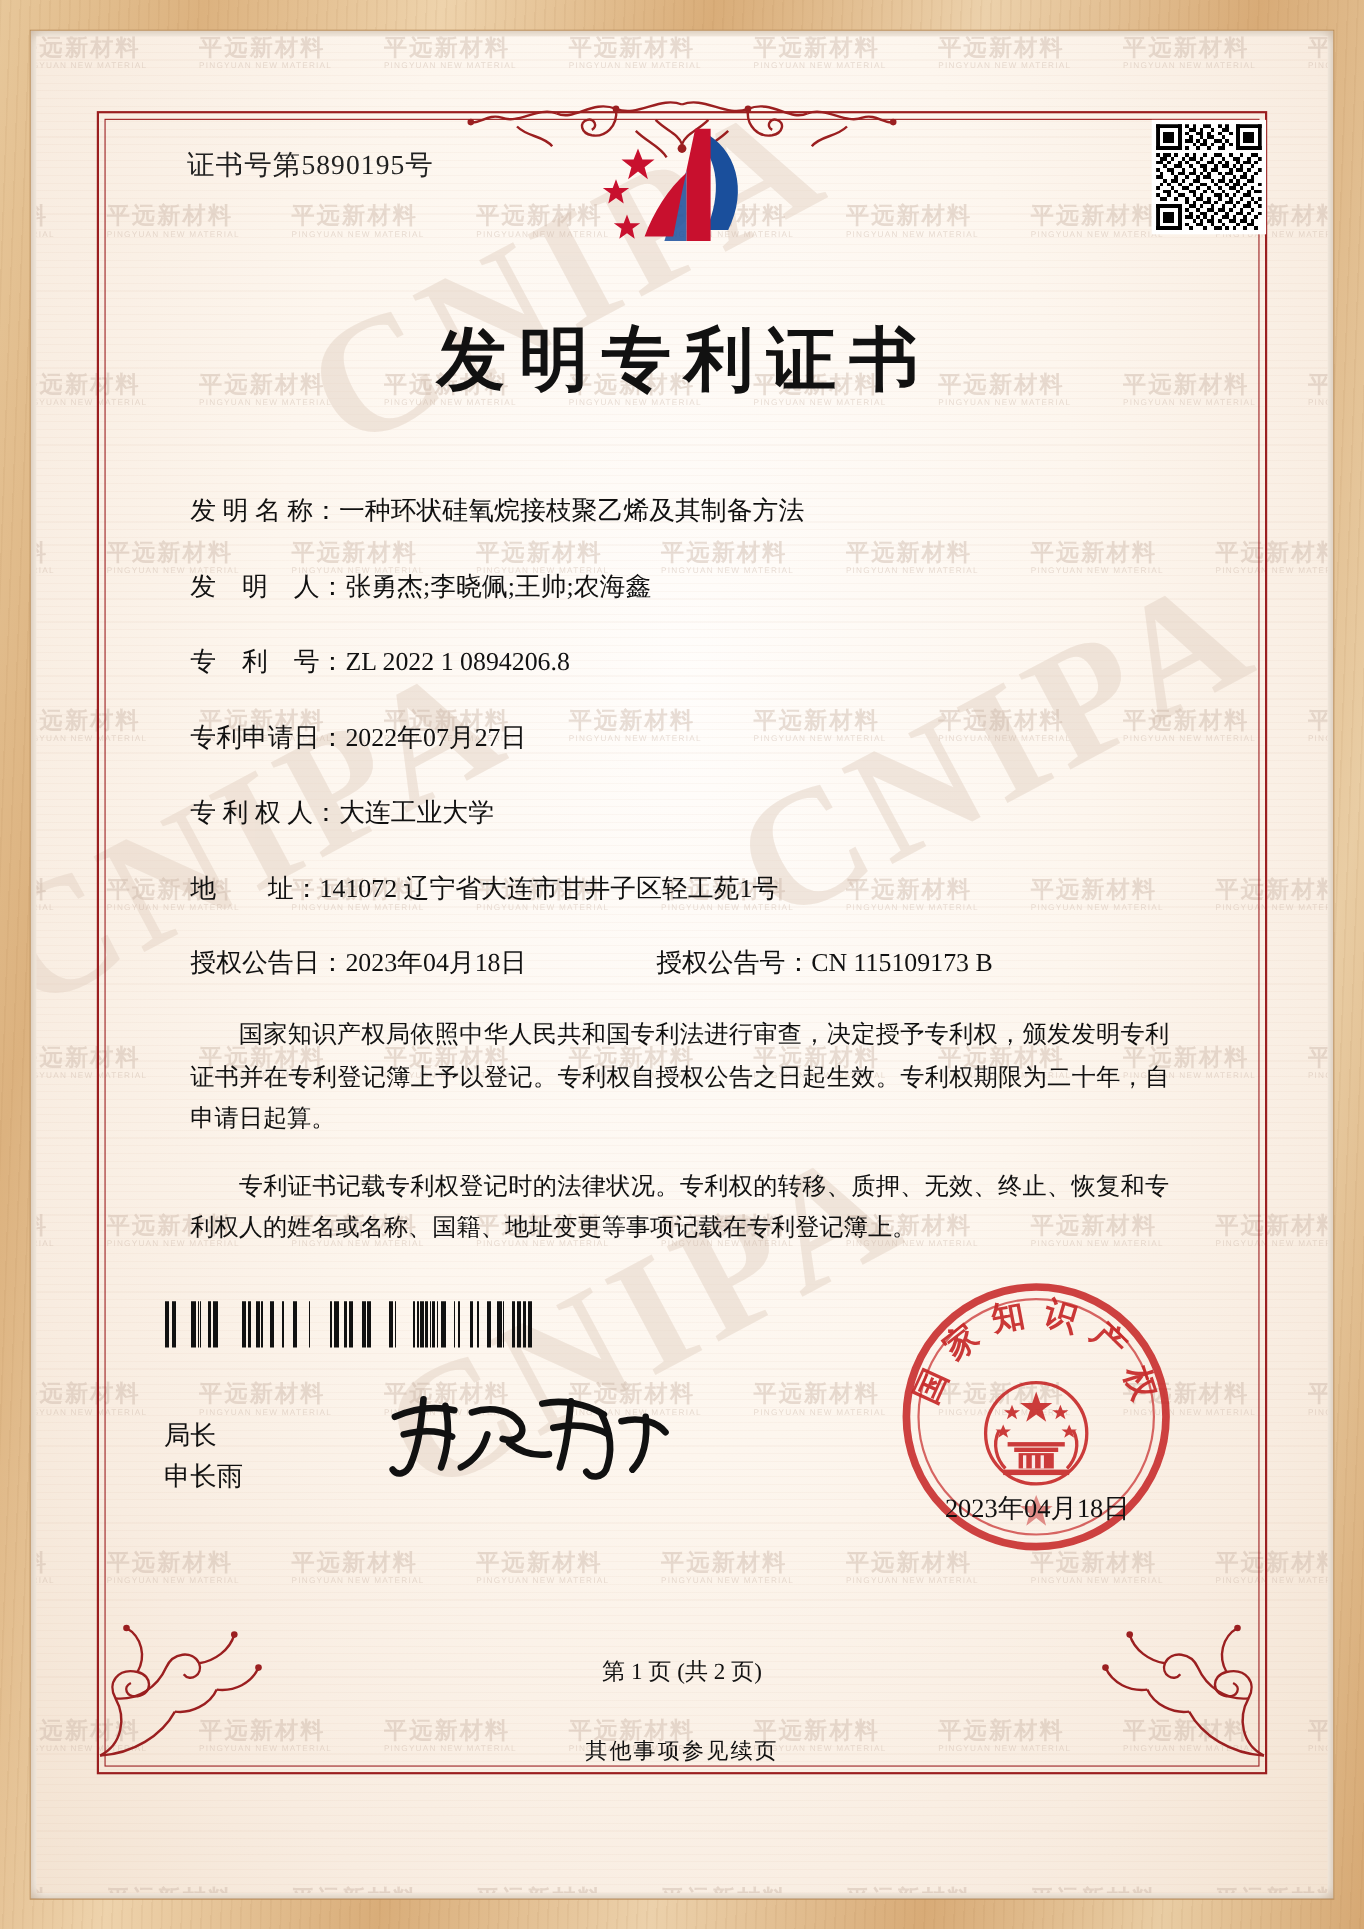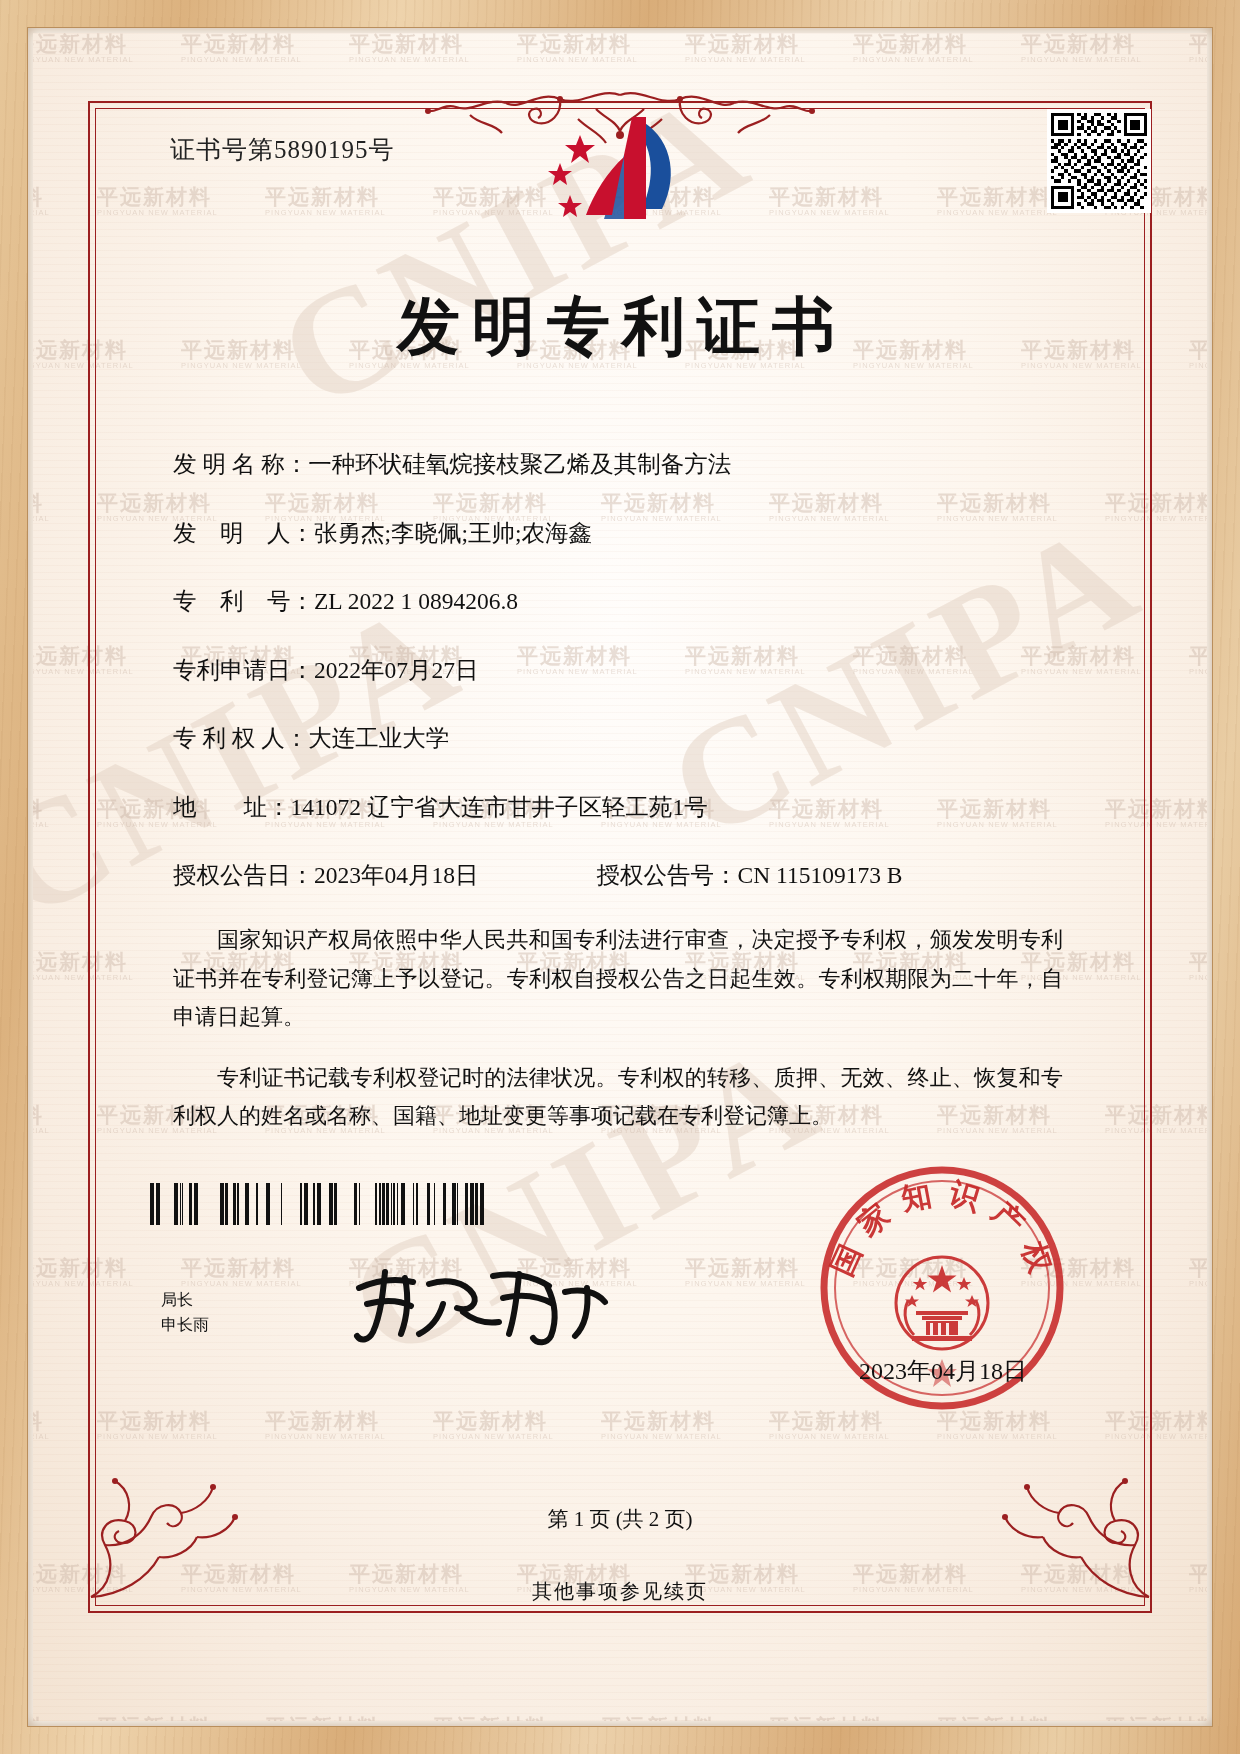"局长" .sigblock { font-size: 16px -> 24px; left: 128px -> 116px }
